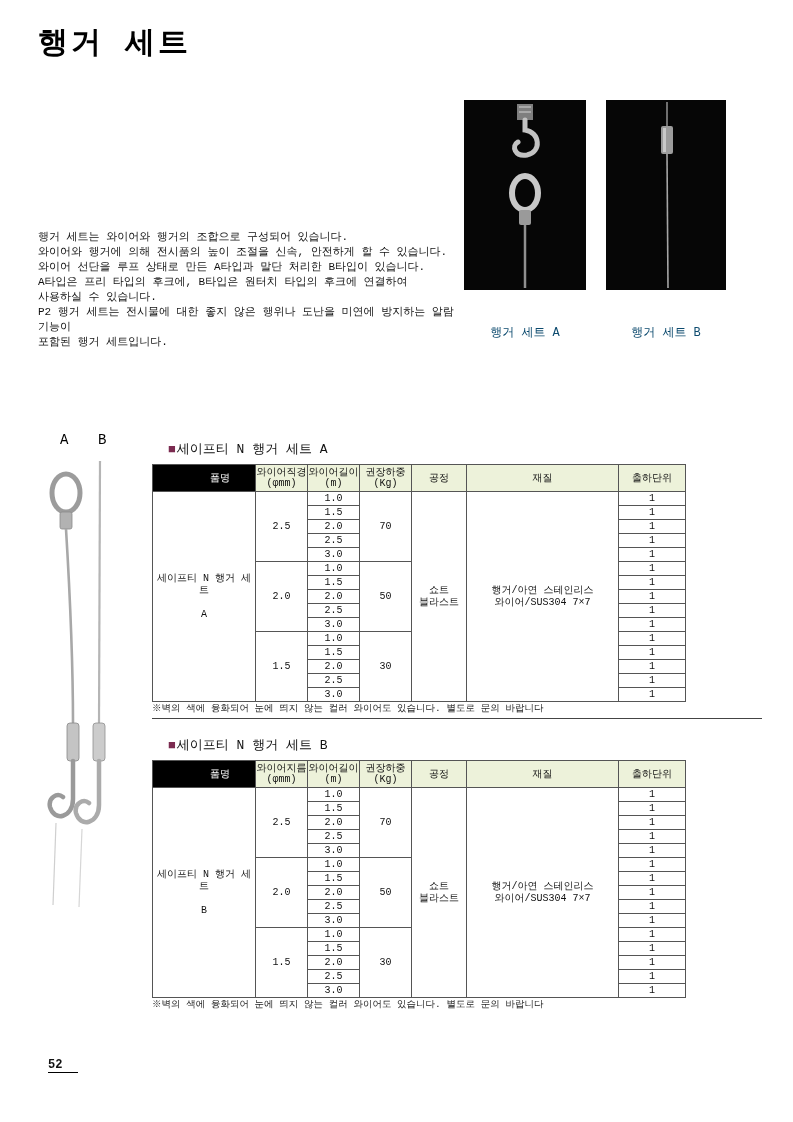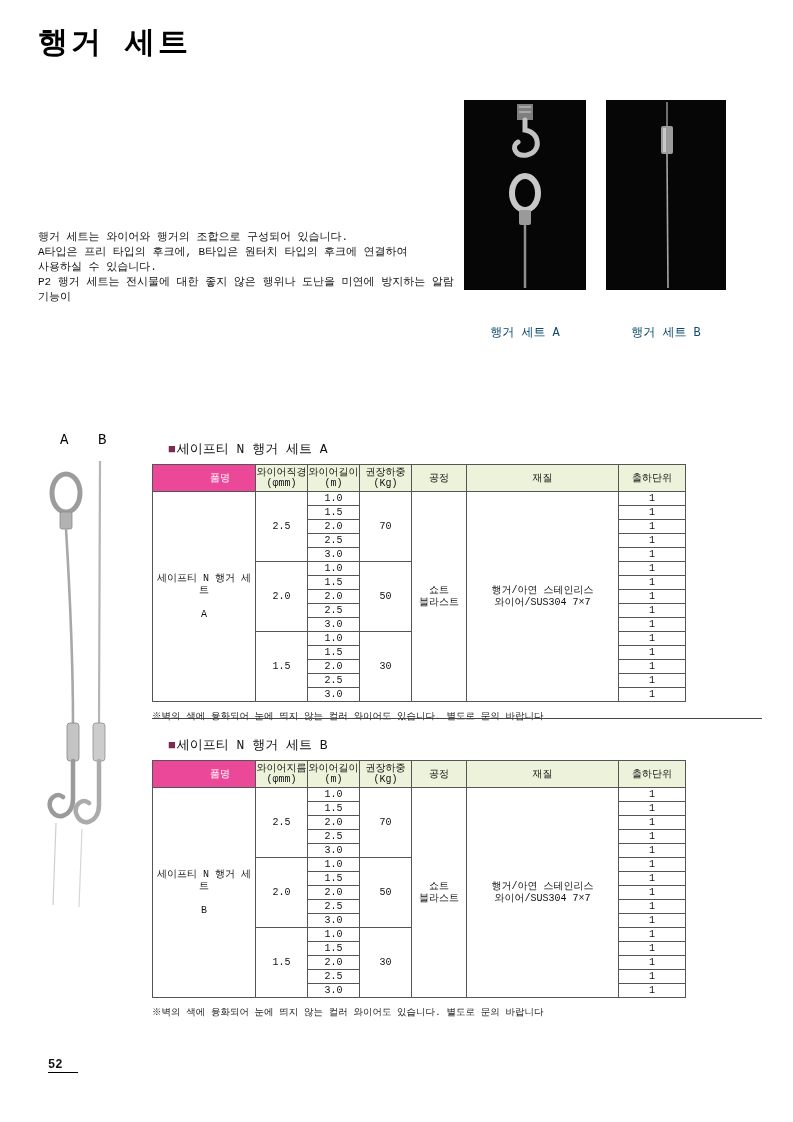"와이어와 행거에 의해 전시품의 높이" div { html: none -> <div>와이어와 행거에 의해 전시품의 높이 조절을 신속, 안전하게 할 수 있습니다.</div> }
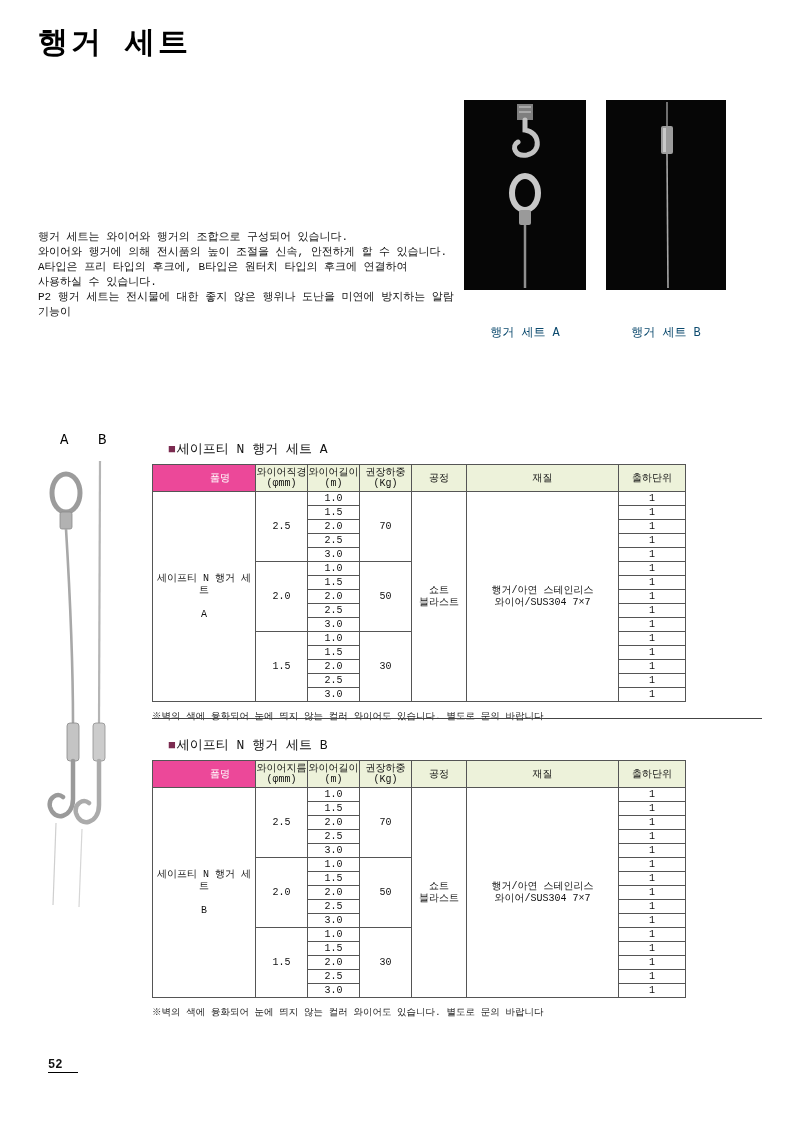"와이어 선단을 루프 상태로 만든" div { html: none -> <div>와이어 선단을 루프 상태로 만든 A타입과 말단 처리한 B타입이 있습니다.</div> }
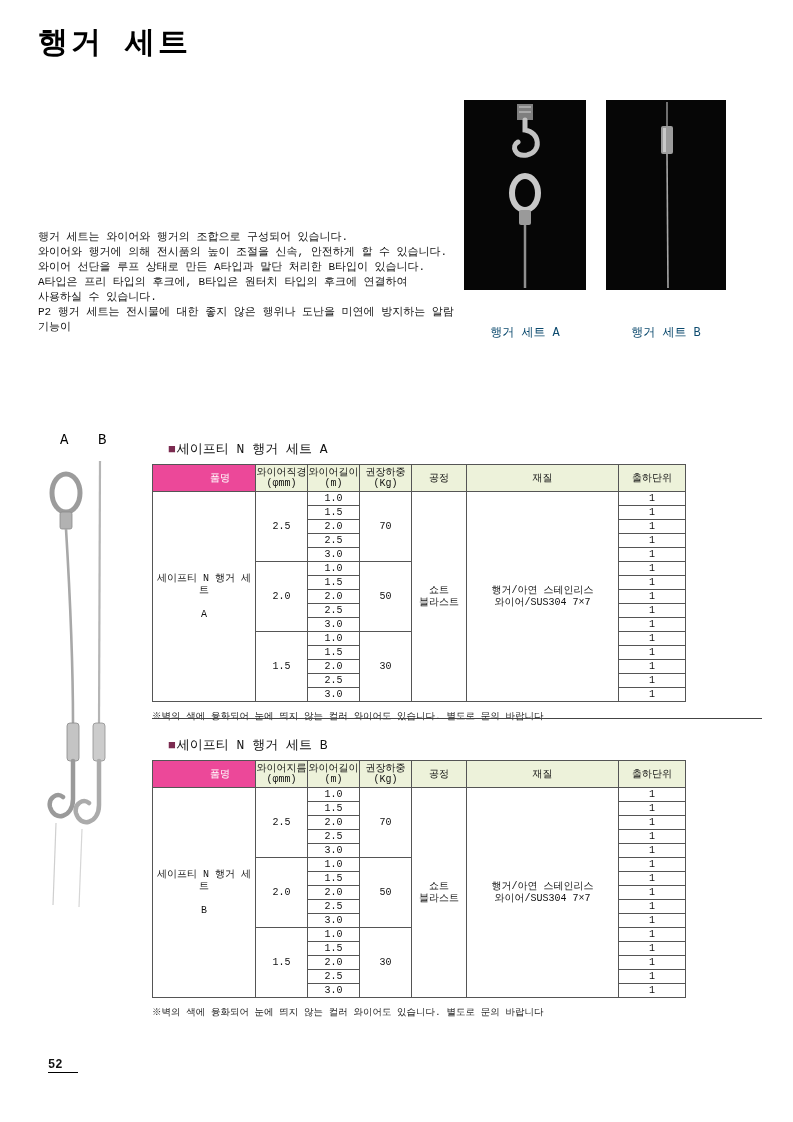"포함된 행거 세트입니다." div { html: none -> <div>포함된 행거 세트입니다.</div> }
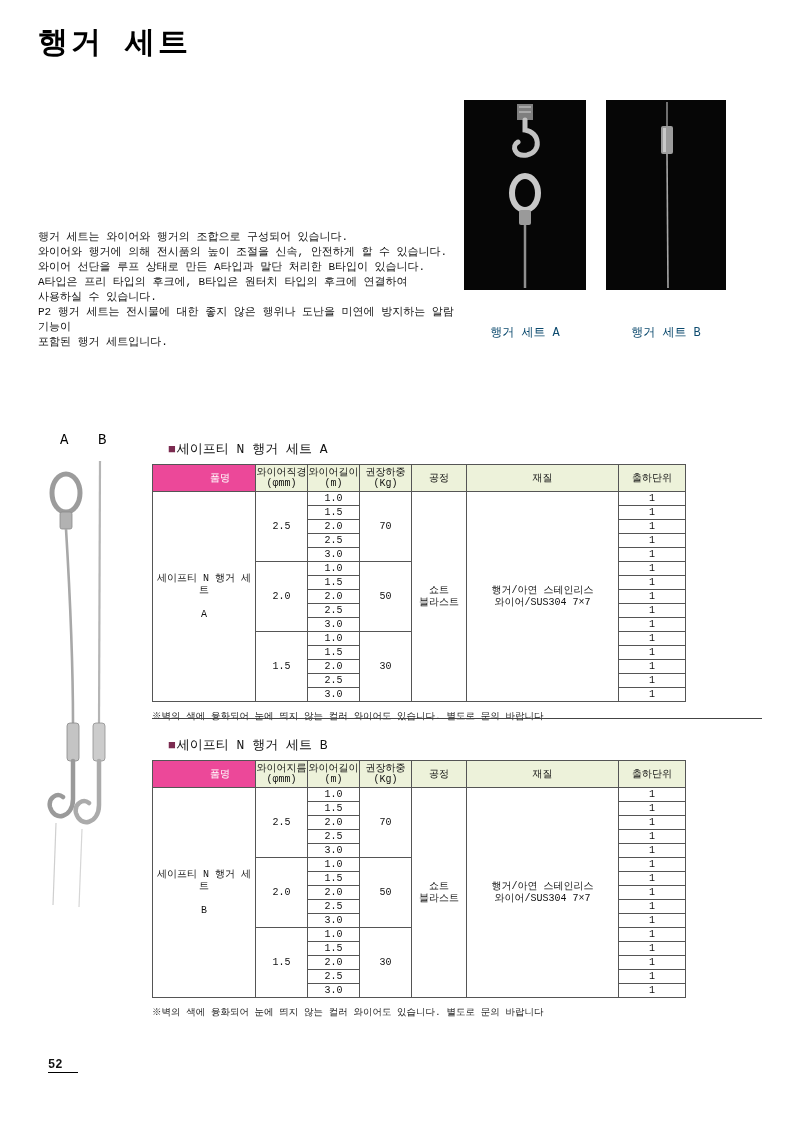"품명" table.spec th.th-product { background: #ec4899 -> #000000 }
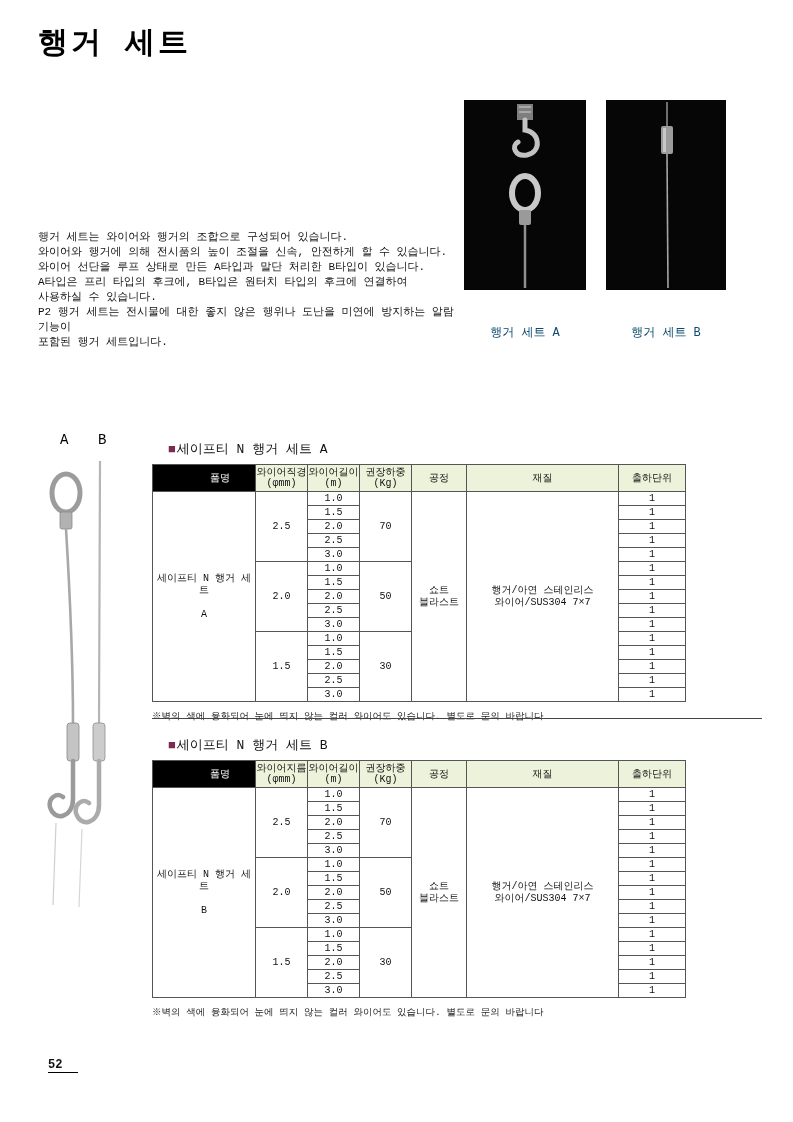"※벽의 색에 융화되어 눈에 띄지" .note { margin-top: 8px -> 0 }
